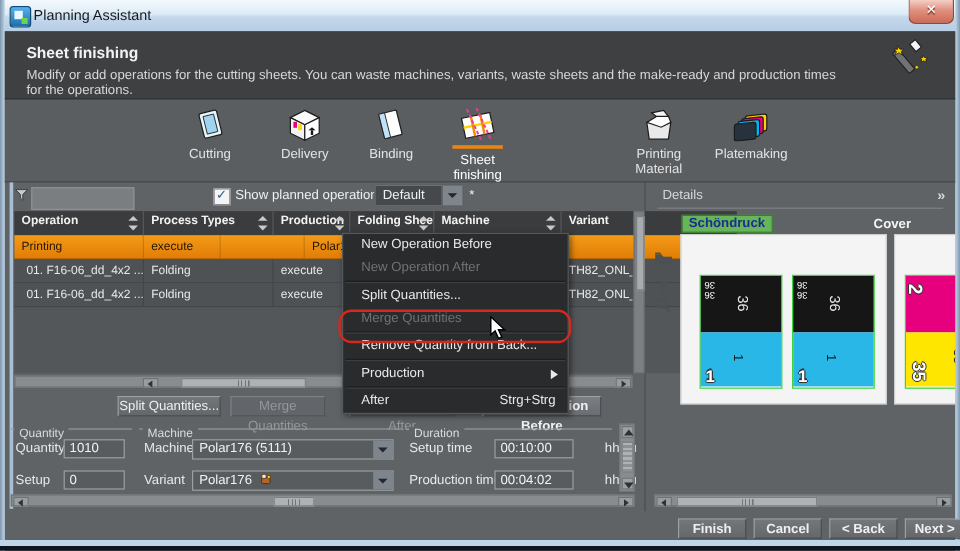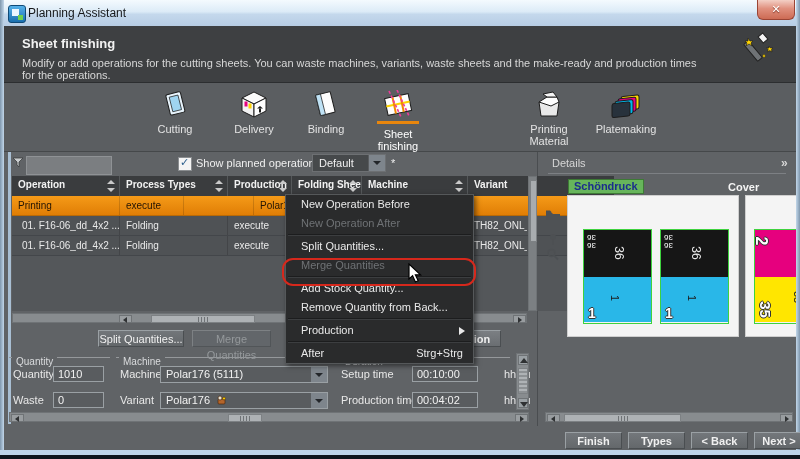"Add Stock Quantity..." div.mi { html: <div>Add Stock Quantity...</div> -> none }
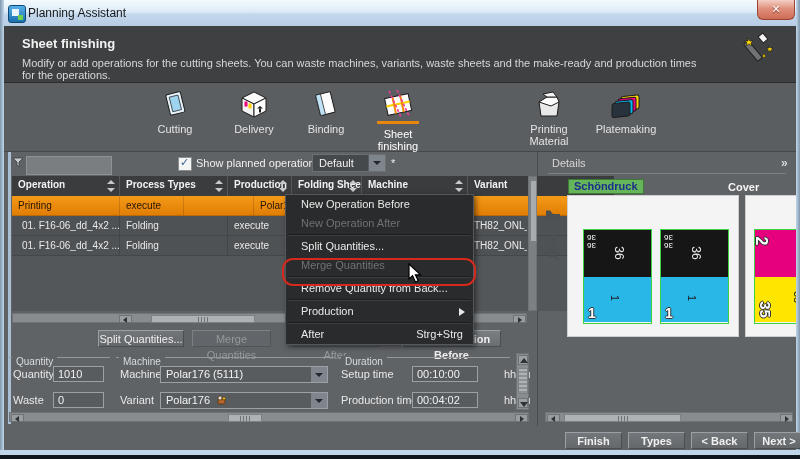"Waste" div.flabel { text: Waste -> Setup }
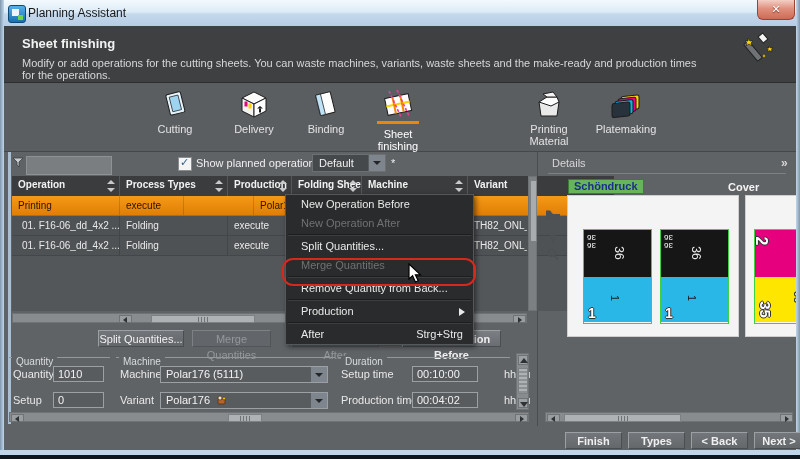"Types" div.fbtn { text: Types -> Cancel }
